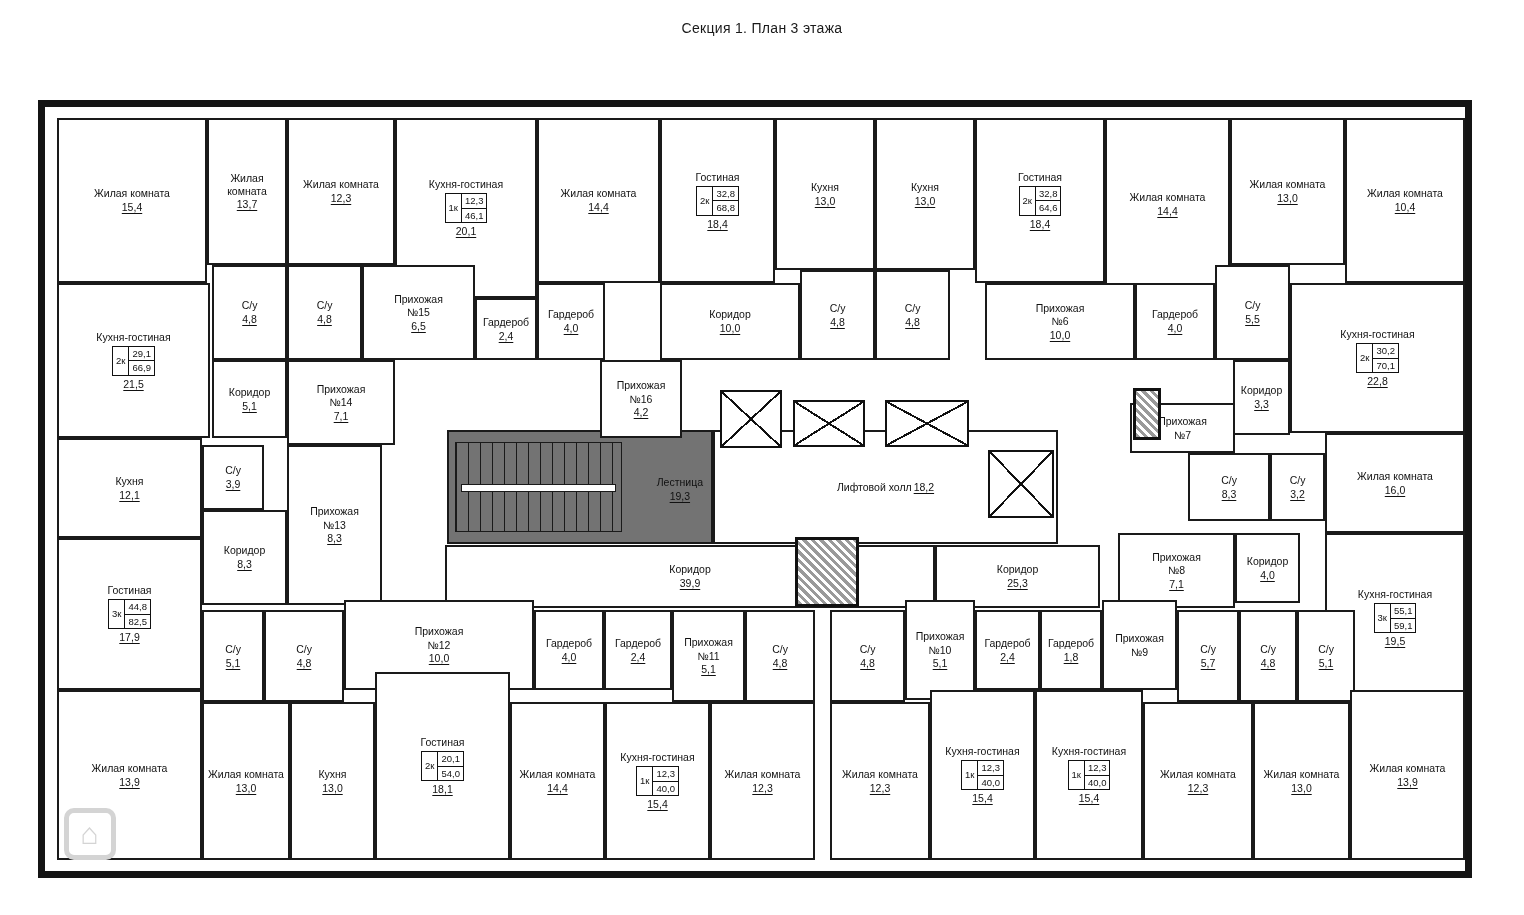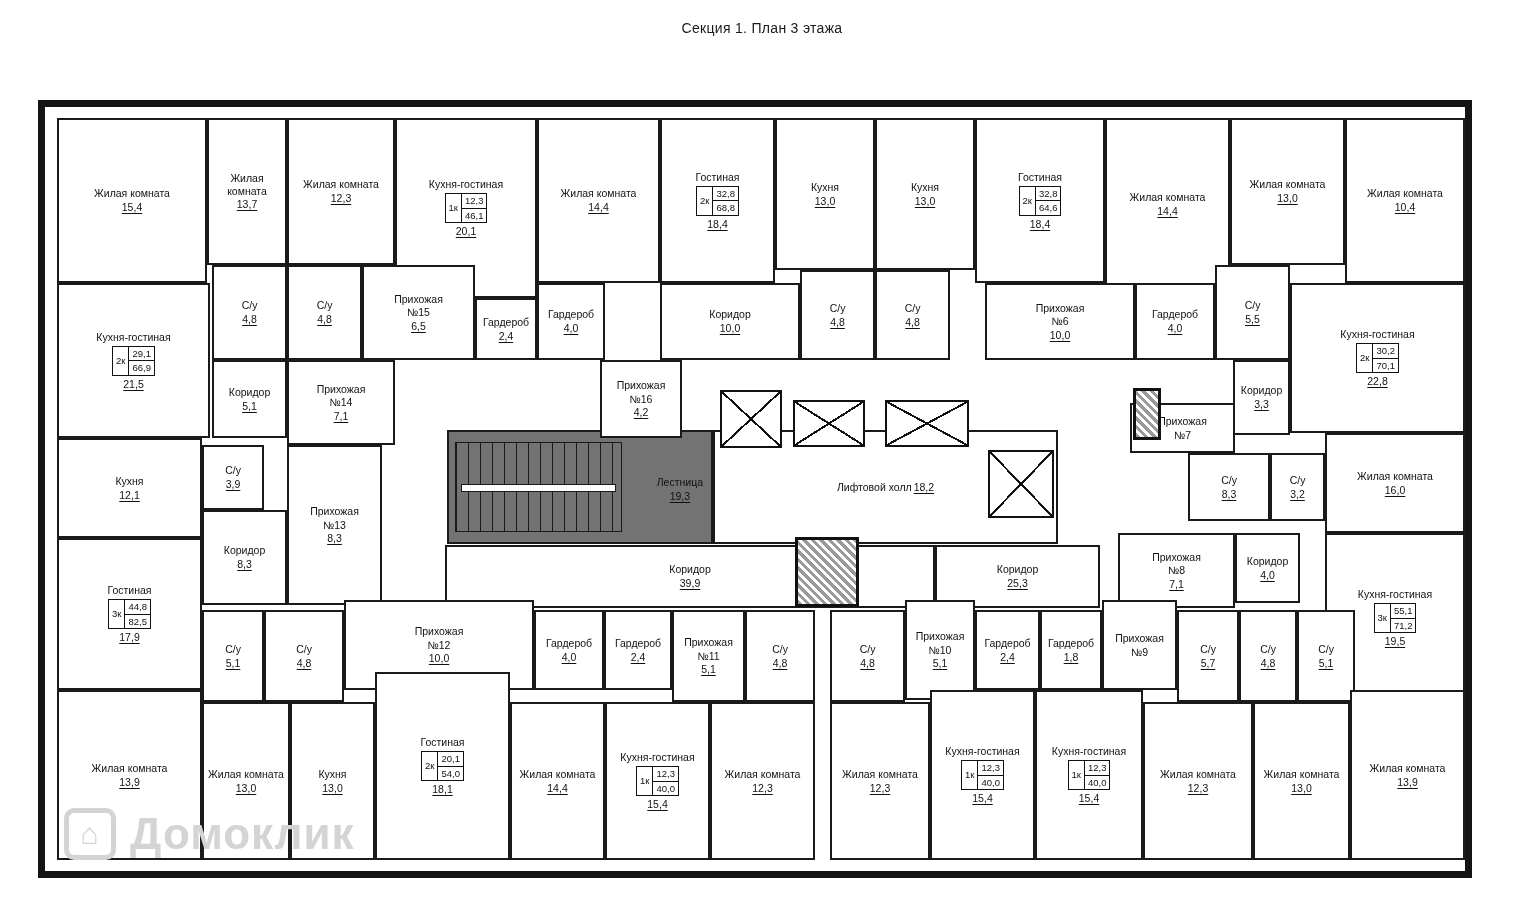"71,2" span.fb { text: 71,2 -> 59,1 }
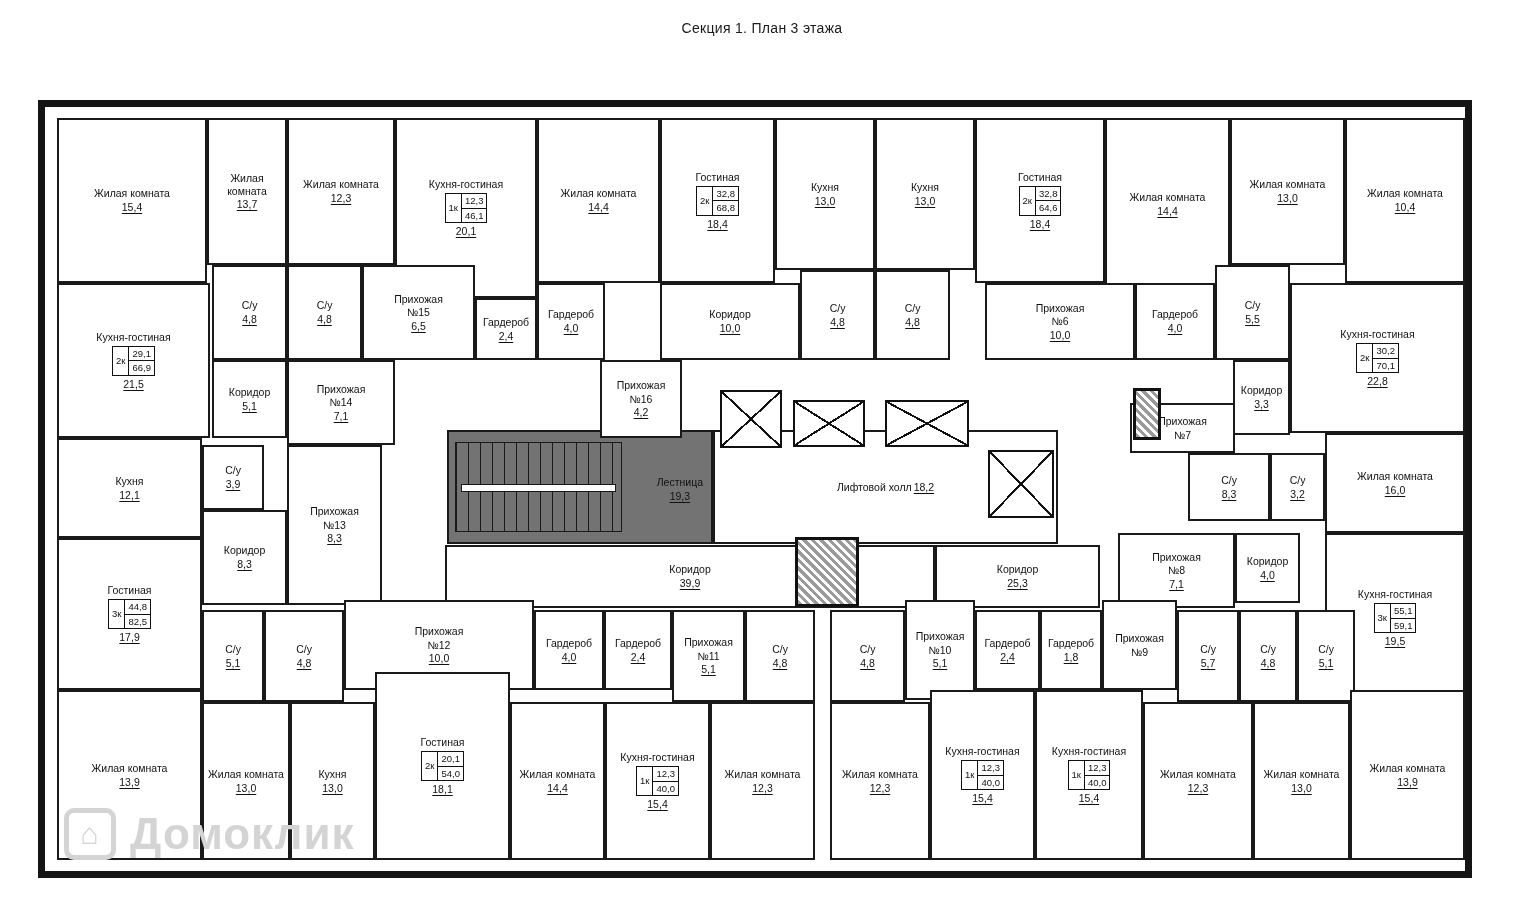"Домоклик" span { html: <span>Домоклик</span> -> none }
